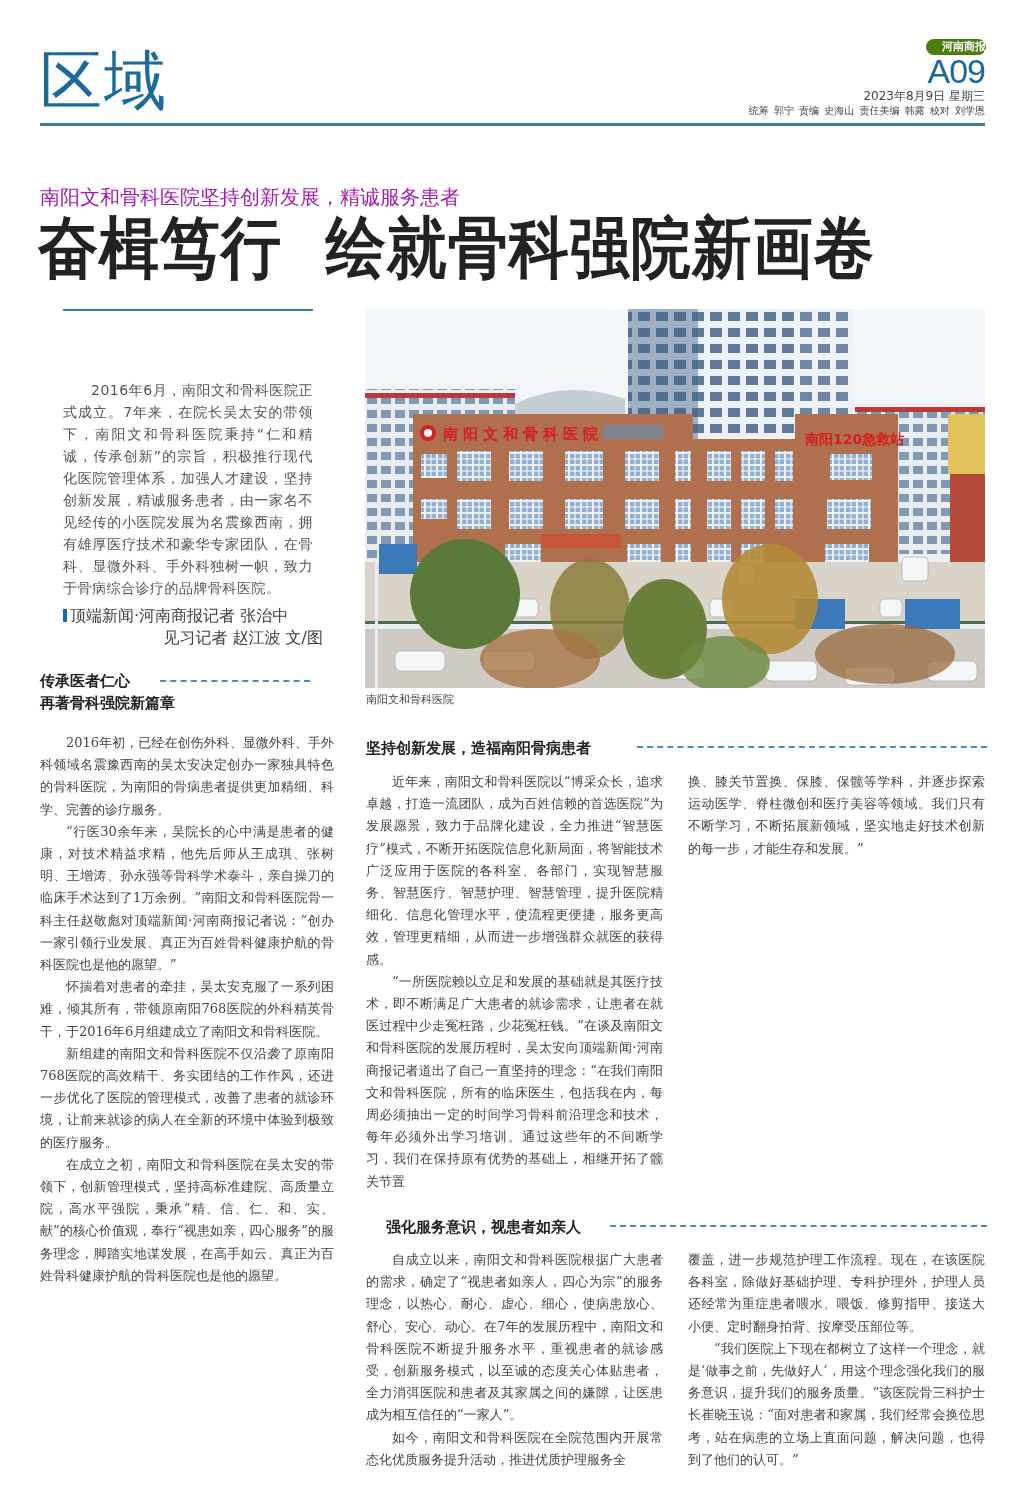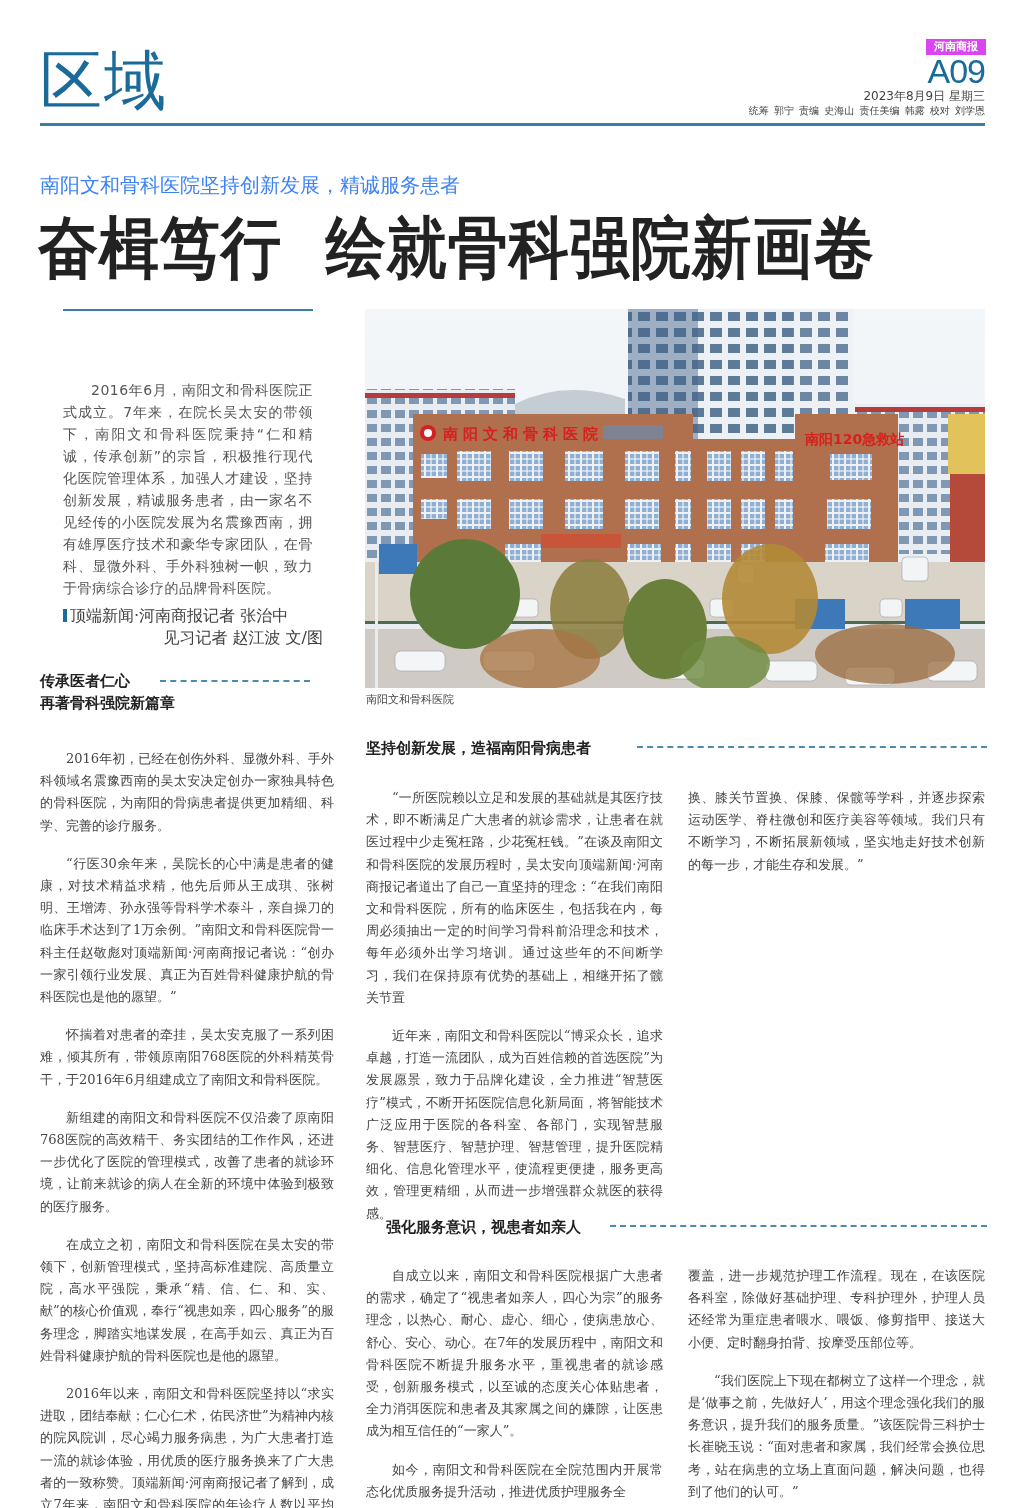"河南商报" .masthead-logo { background: #d946ef -> #4d7c0f; border-radius: none -> 8px; text-align: center -> right }
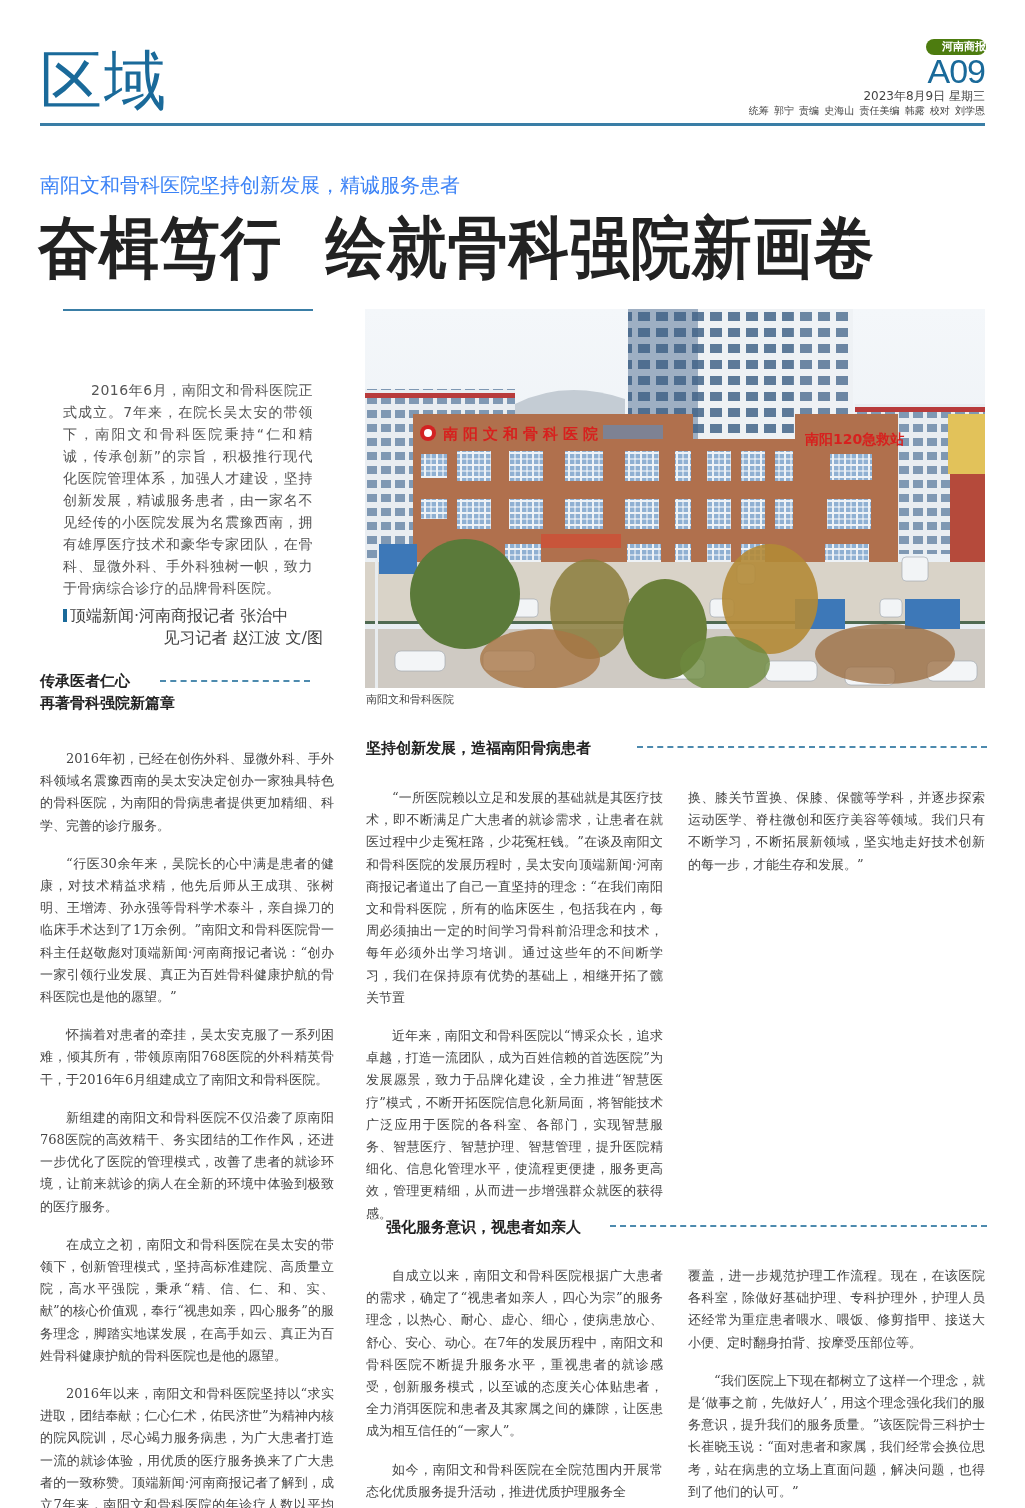"南阳文和骨科医院坚持创新发展，精诚服务患者" .subtitle { color: #3b82f6 -> #a21caf; top: 172px -> 184px }
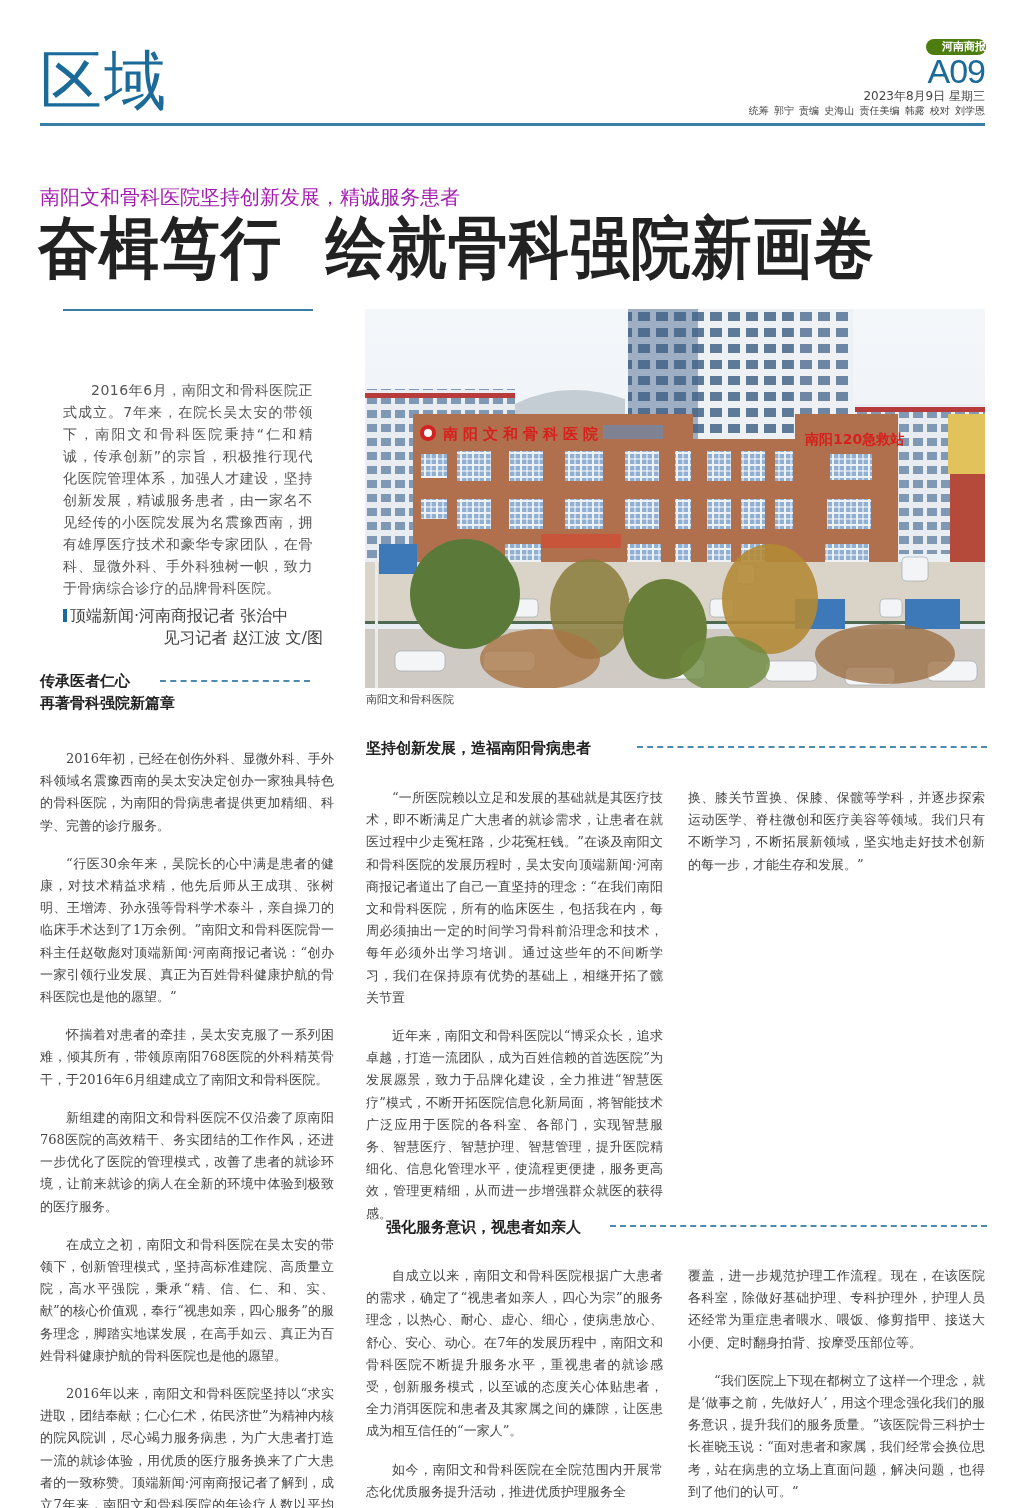"2016年初，已经在创伤外科、显微外科、手外科领域名震豫西南的吴太安决定创办一家" .col p { margin-top: 16px -> none }
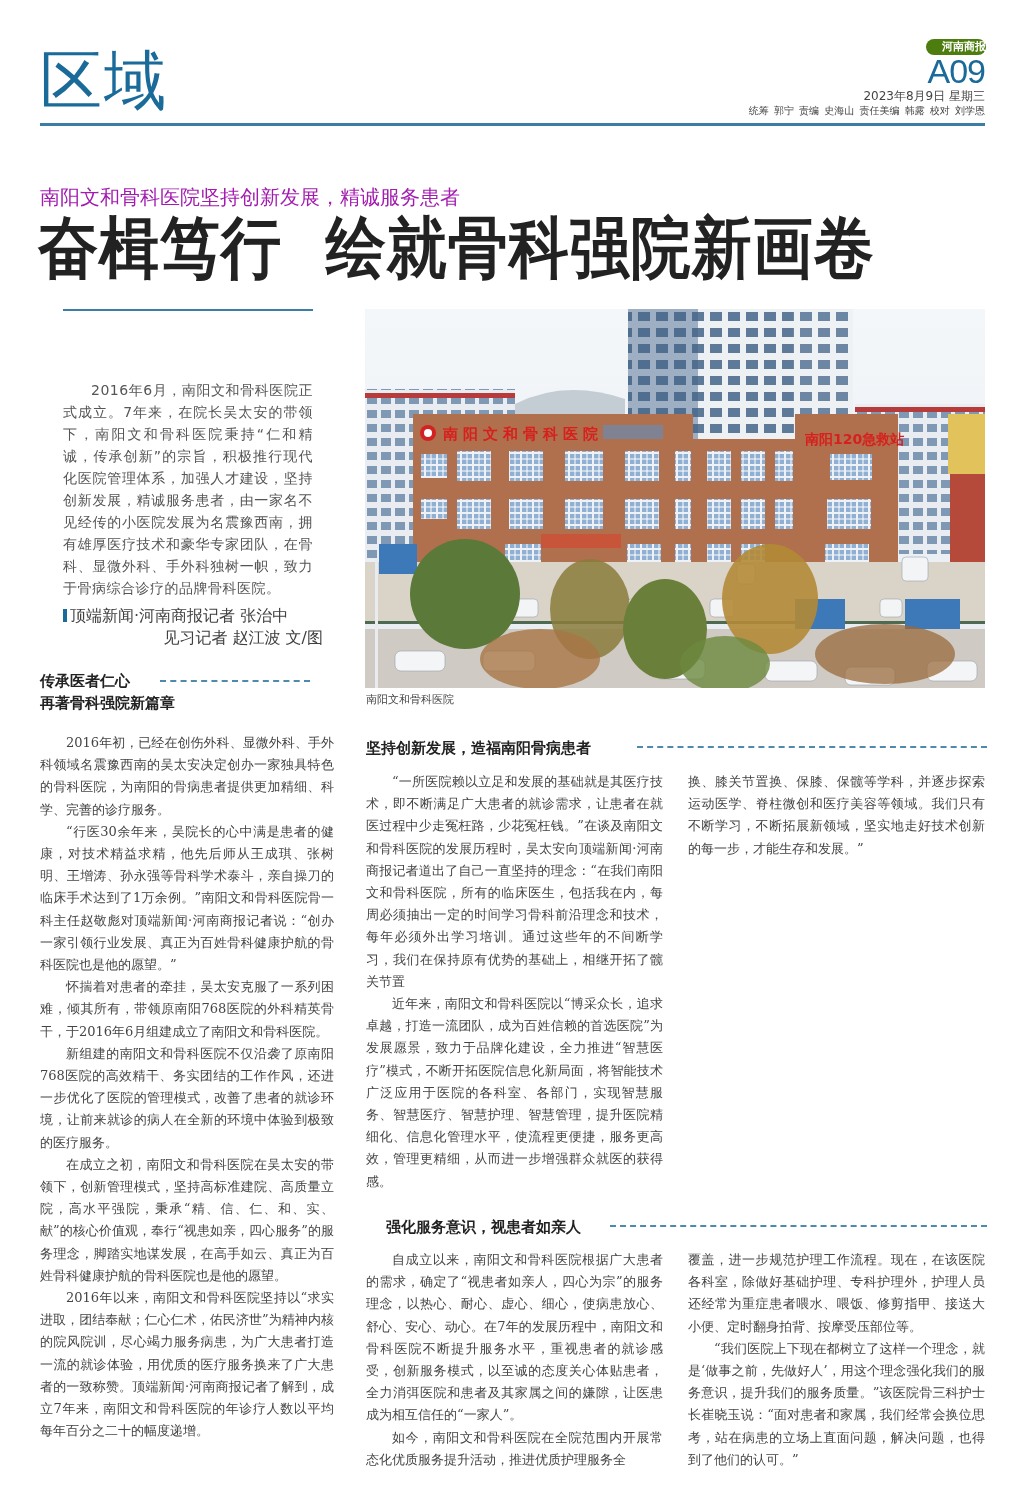"“一所医院赖以立足和发展的基础就是其医疗技术，即不断满足广大患者的就诊需求，让患" p { order: before "近年来，南阳文和骨科医院以“博采众长，追求卓越，打造一流团队，成为百姓信赖的首选" -> after "近年来，南阳文和骨科医院以“博采众长，追求卓越，打造一流团队，成为百姓信赖的首选" }
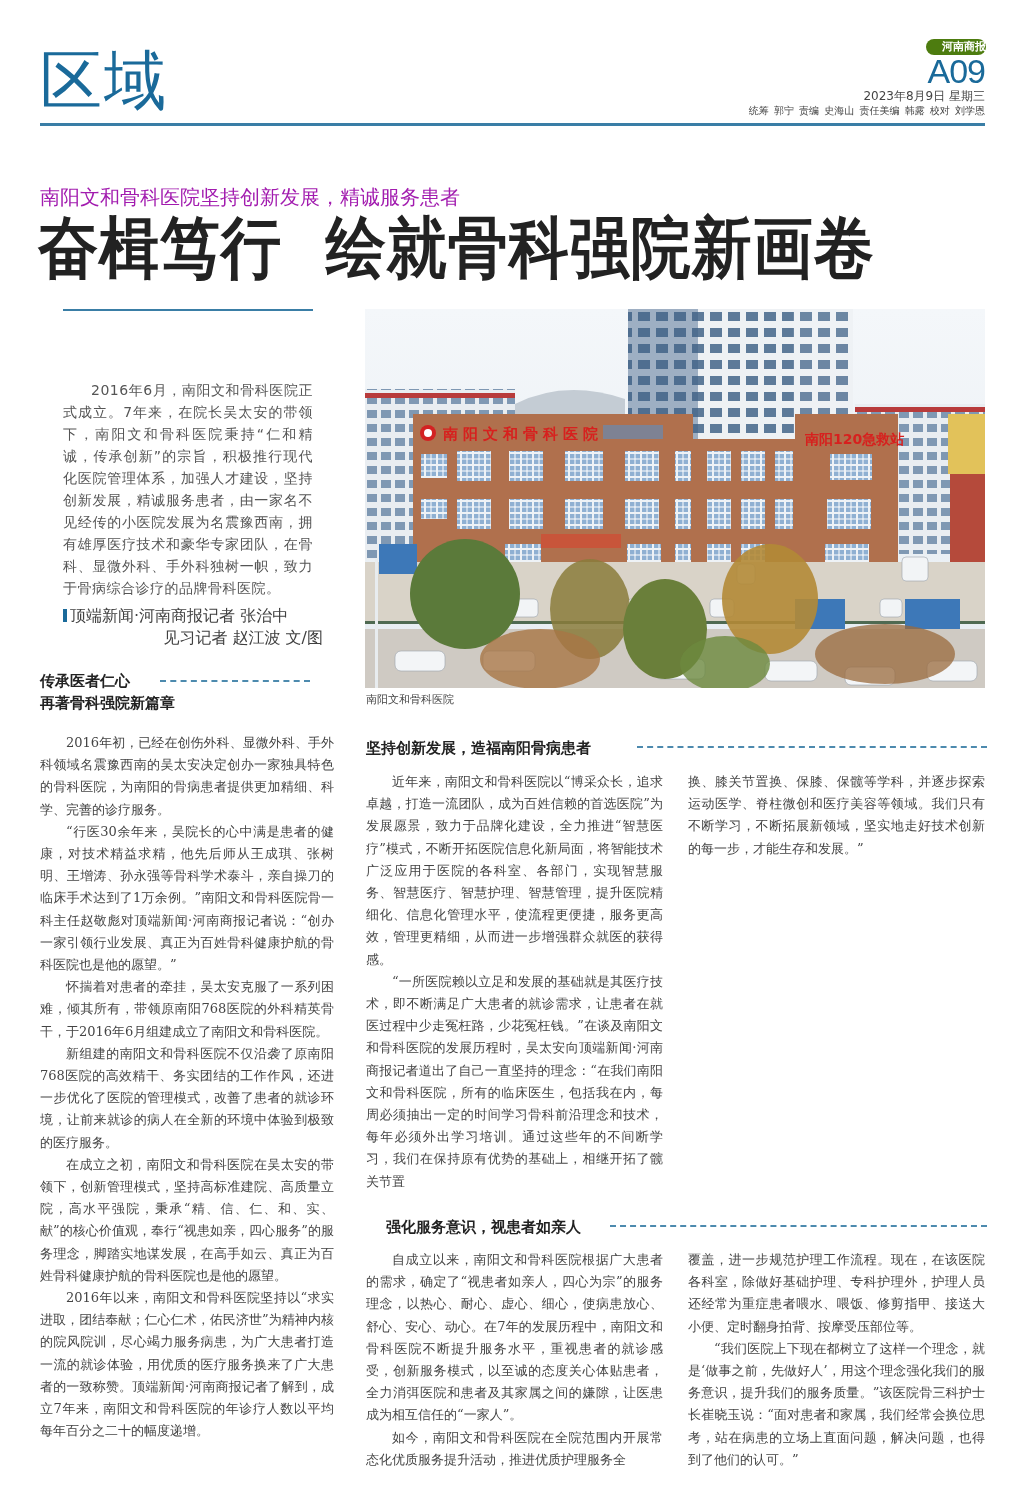"2016年以来，南阳文和骨科医院坚持以“求实进取，团结奉献；仁心仁术，佑民济世”" p { html: <p>2016年以来，南阳文和骨科医院坚持以“求实进取，团结奉献；仁心仁术，佑民济世”为精神内核的院风院训，尽心竭力服务病患，为广大患者打造一流的就诊体验，用优质的医疗服务换来了广大患者的一致称赞。顶端新闻·河南商报记者了解到，成立7年来，南阳文和骨科医院的年诊疗人数以平均每年百分之二十的幅度递增。</p> -> none }
